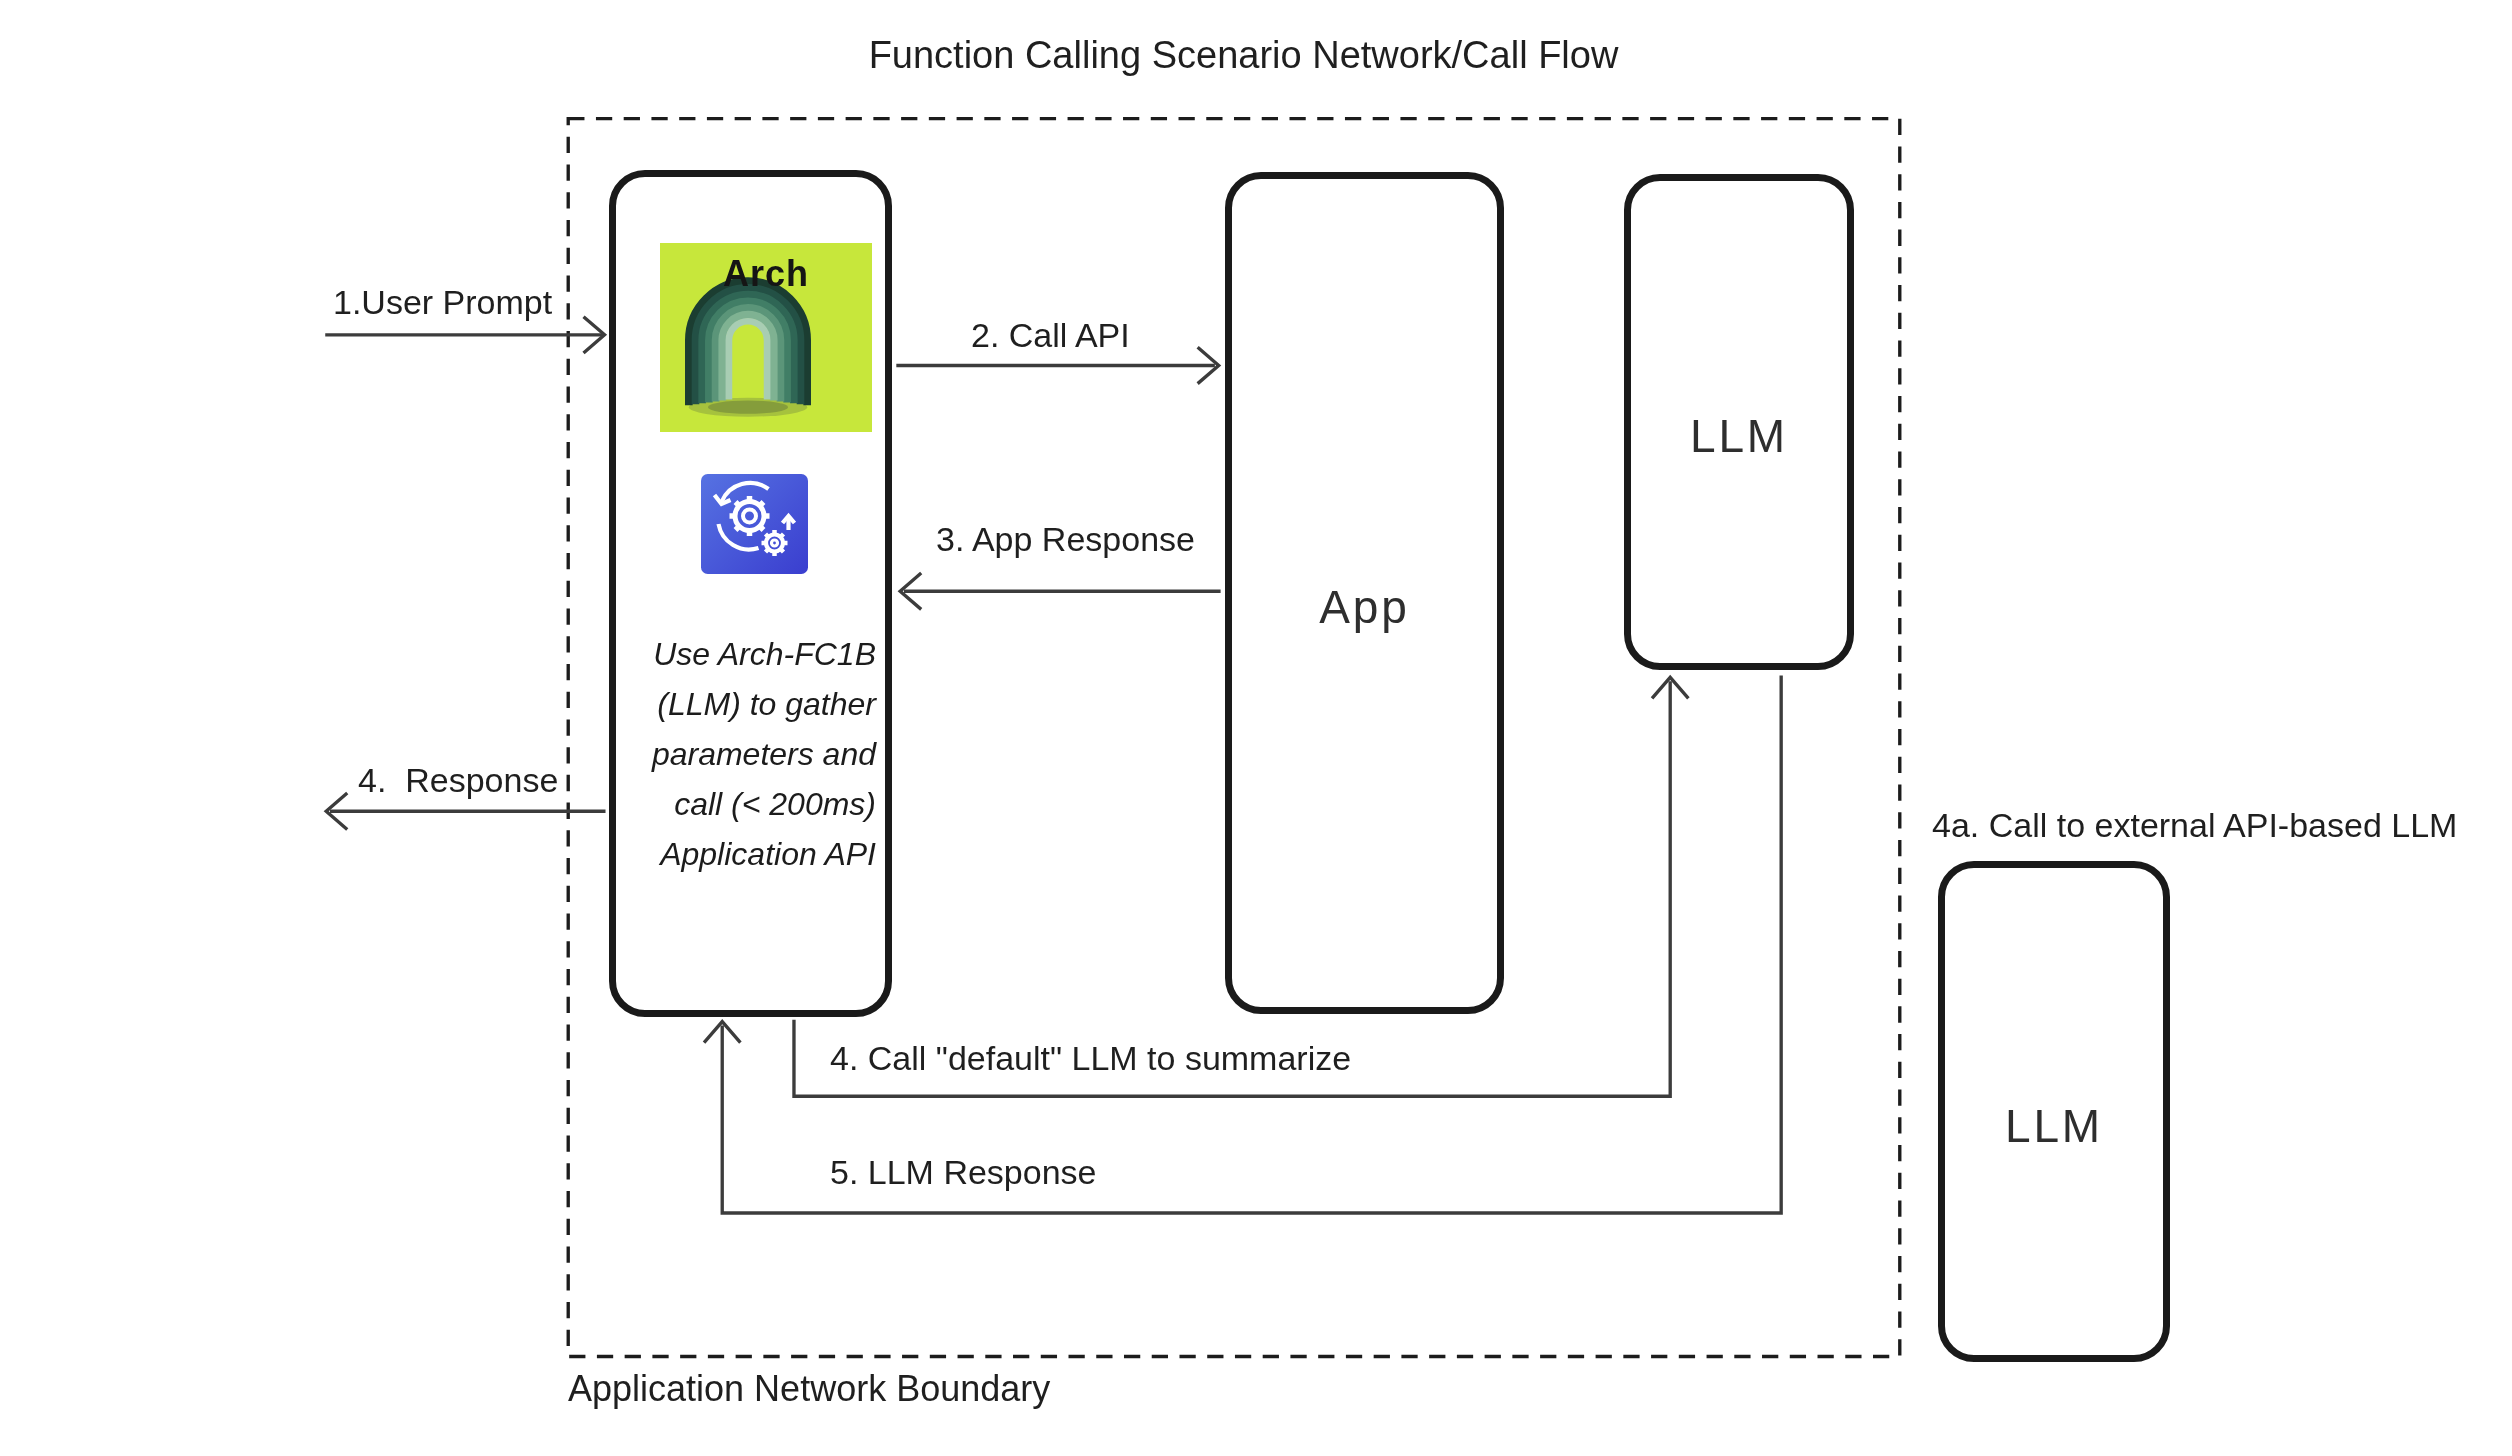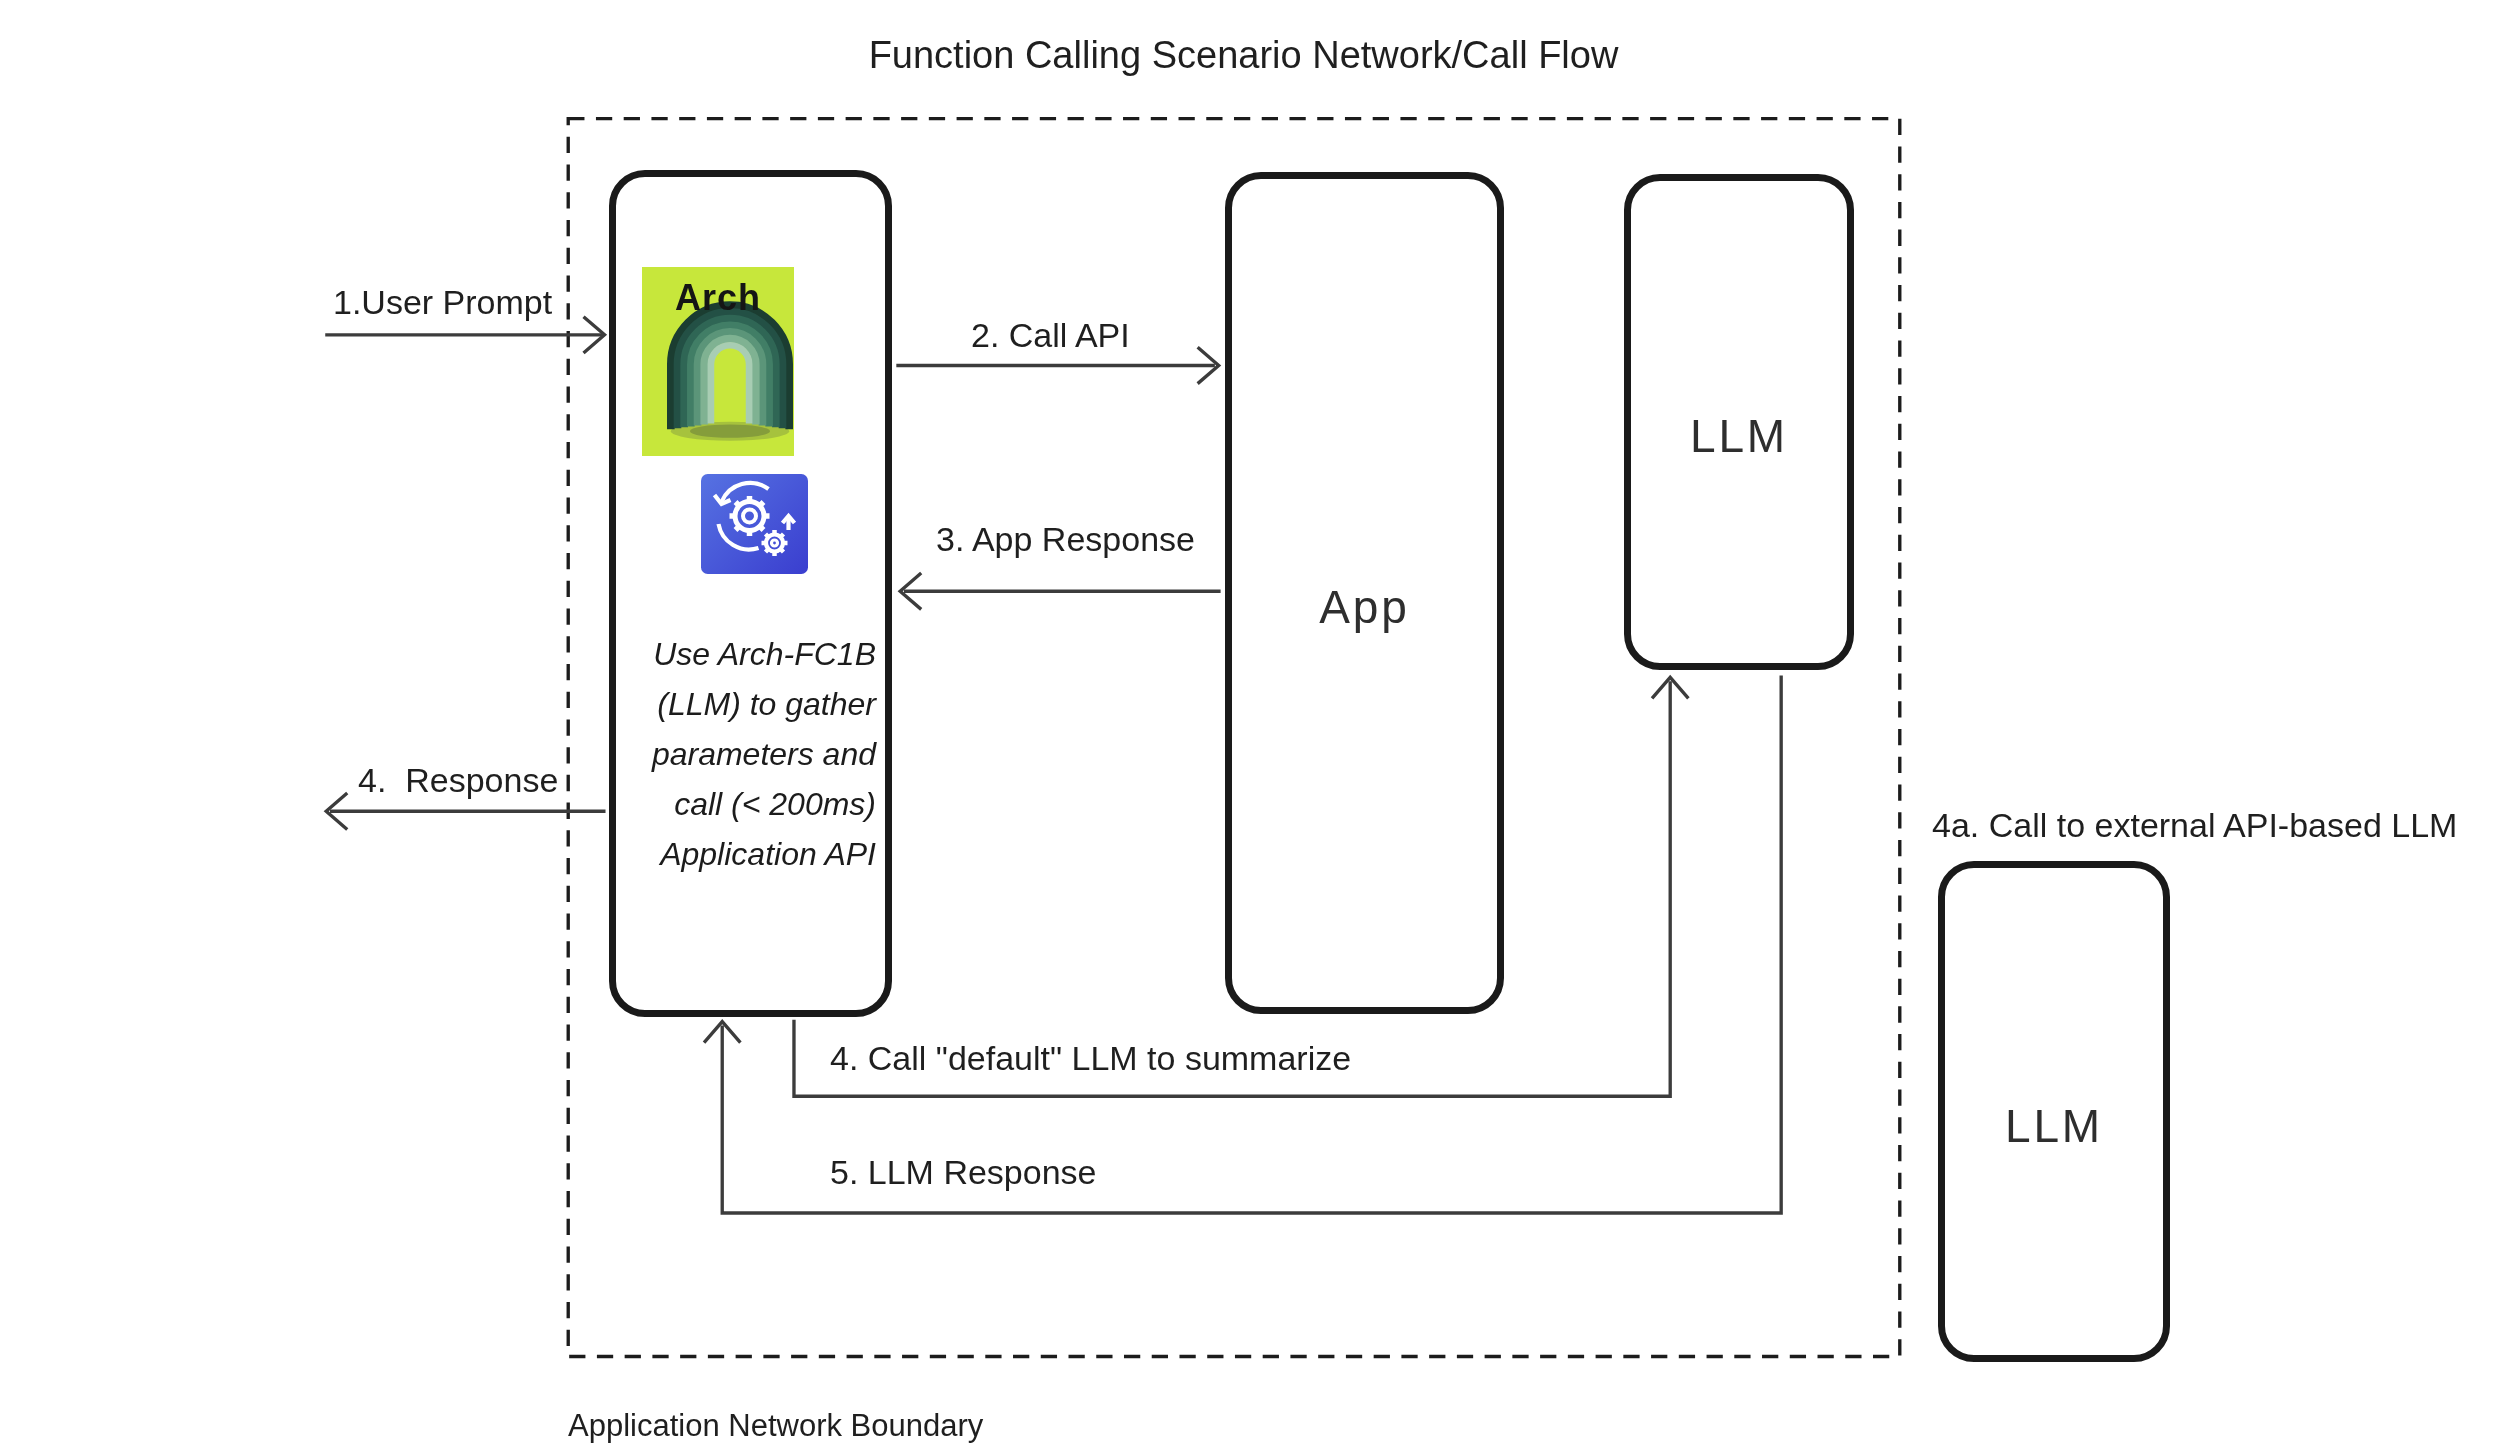"Arch" .arch-logo { left: 642px -> 660px; margin-top: 24px -> none; width: 152px -> 212px }
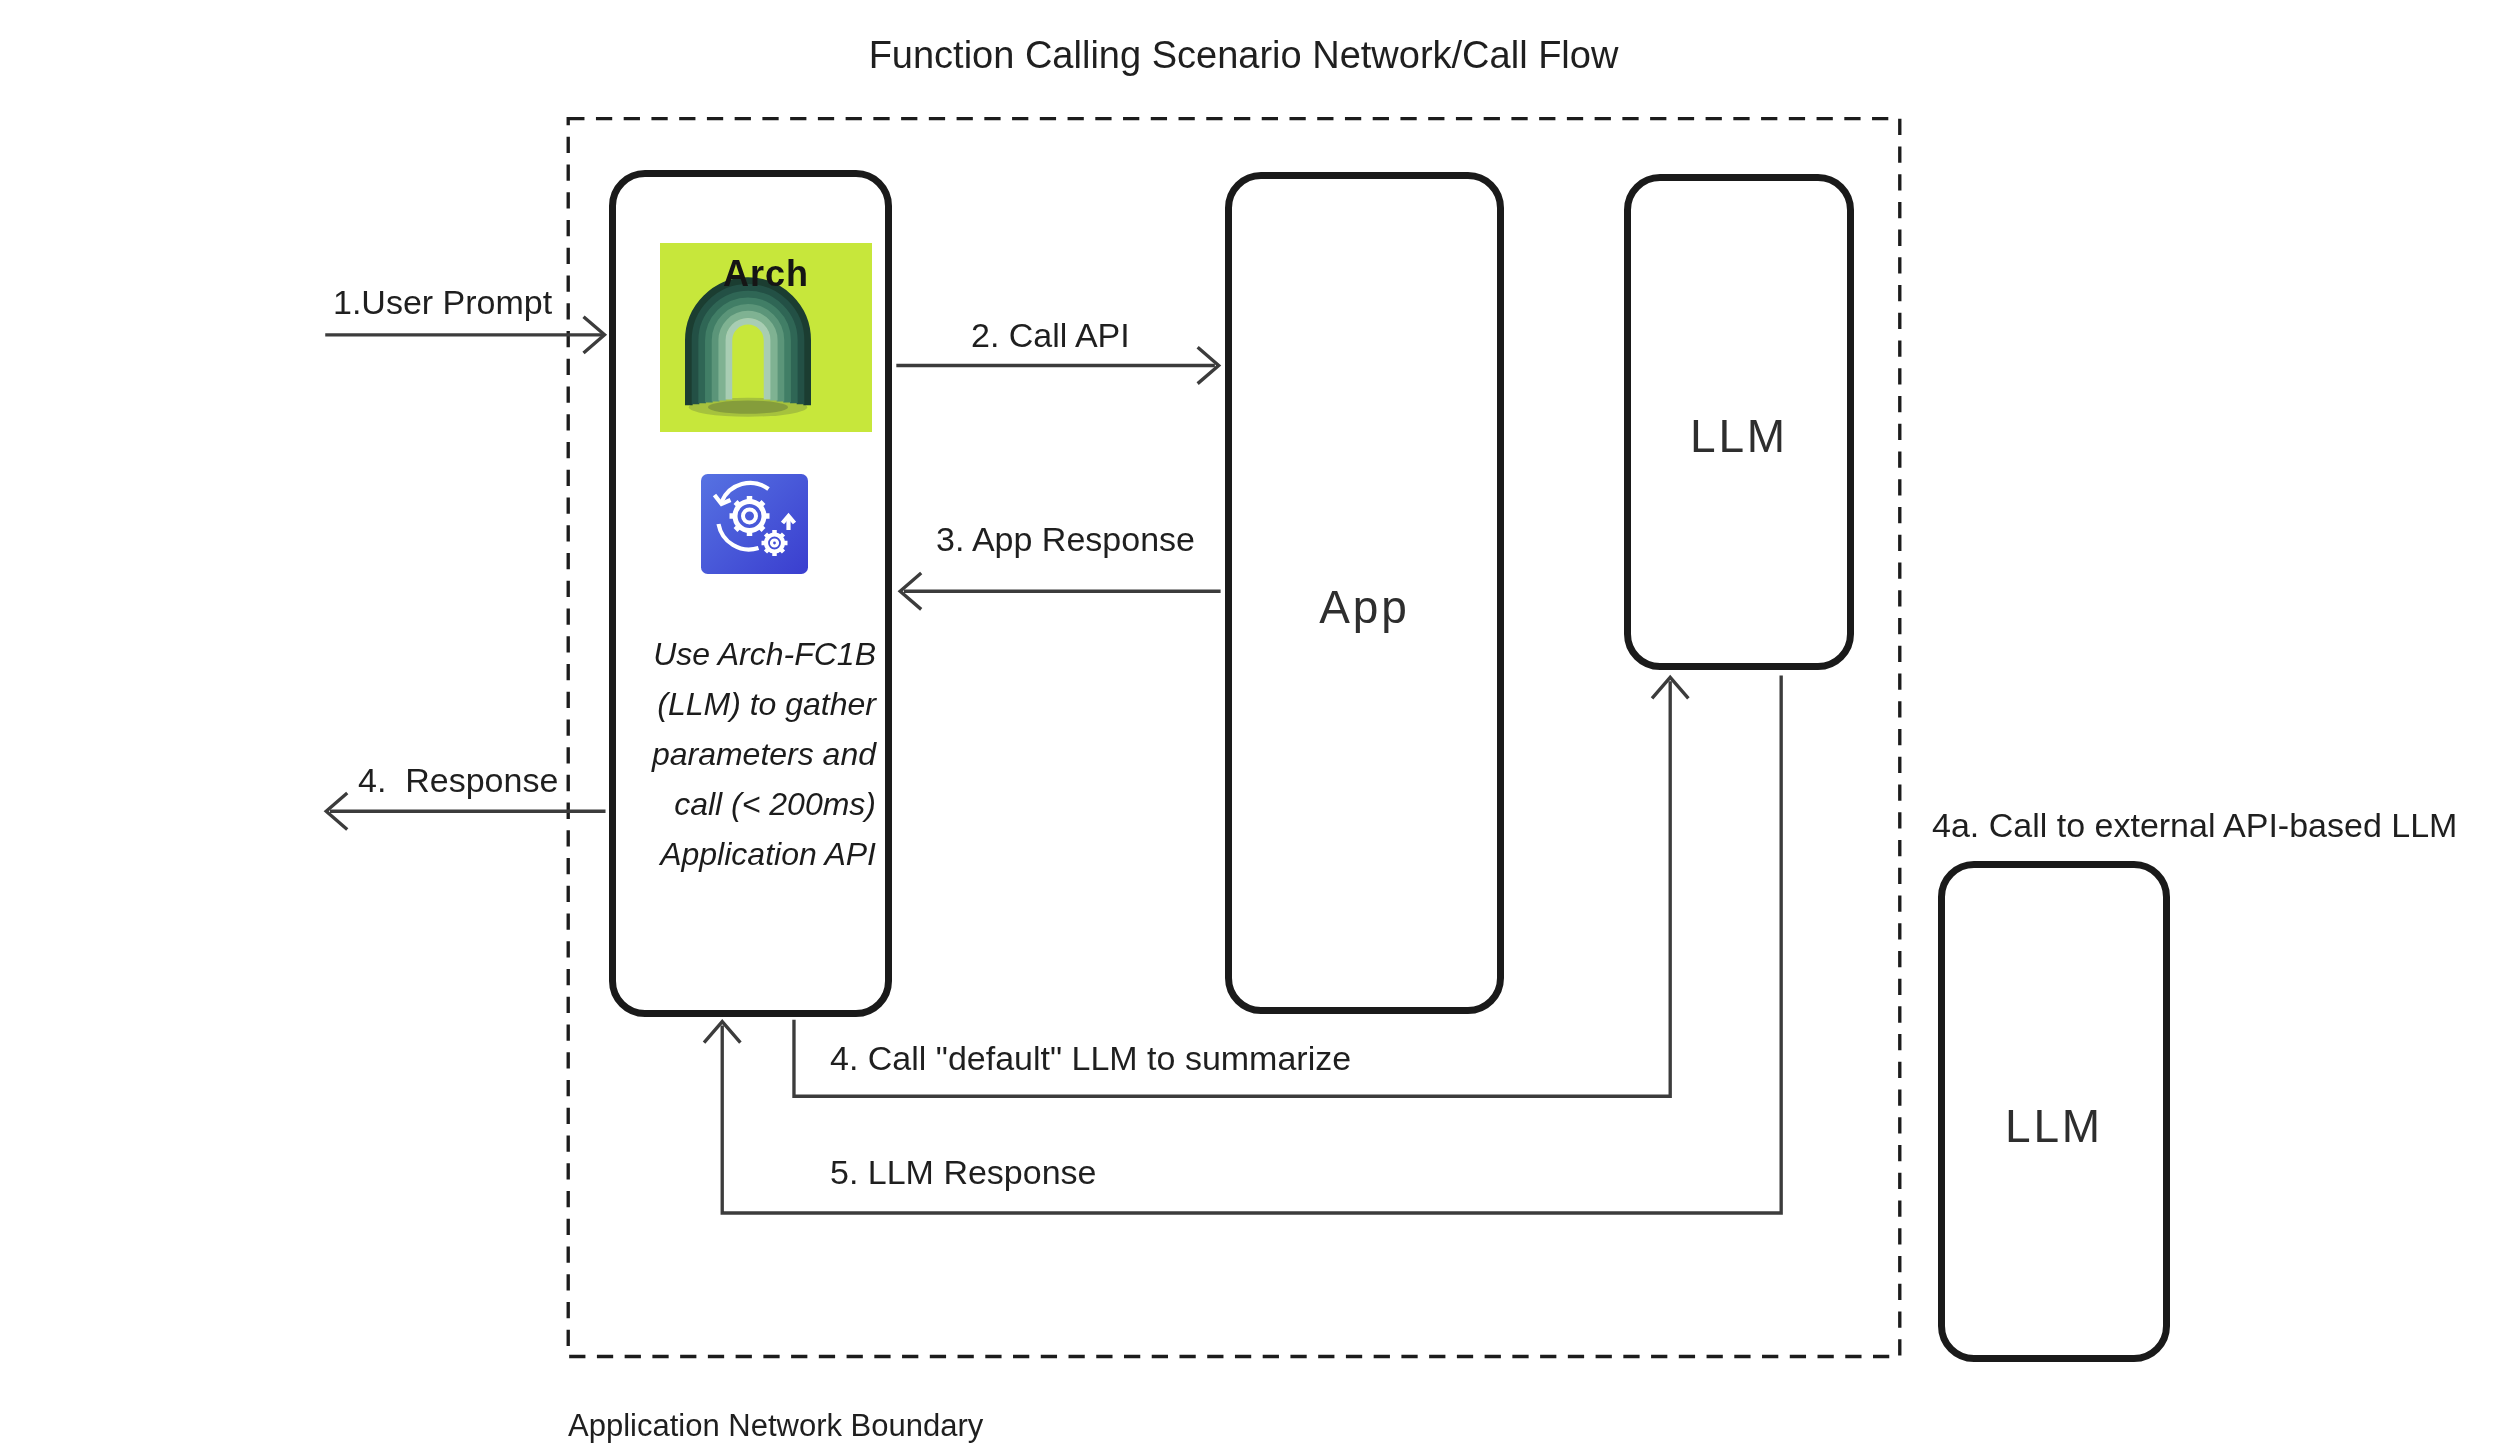"Application Network Boundary" .lbl-boundary { font-size: 31px -> 36px; top: 1408px -> 1368px }
